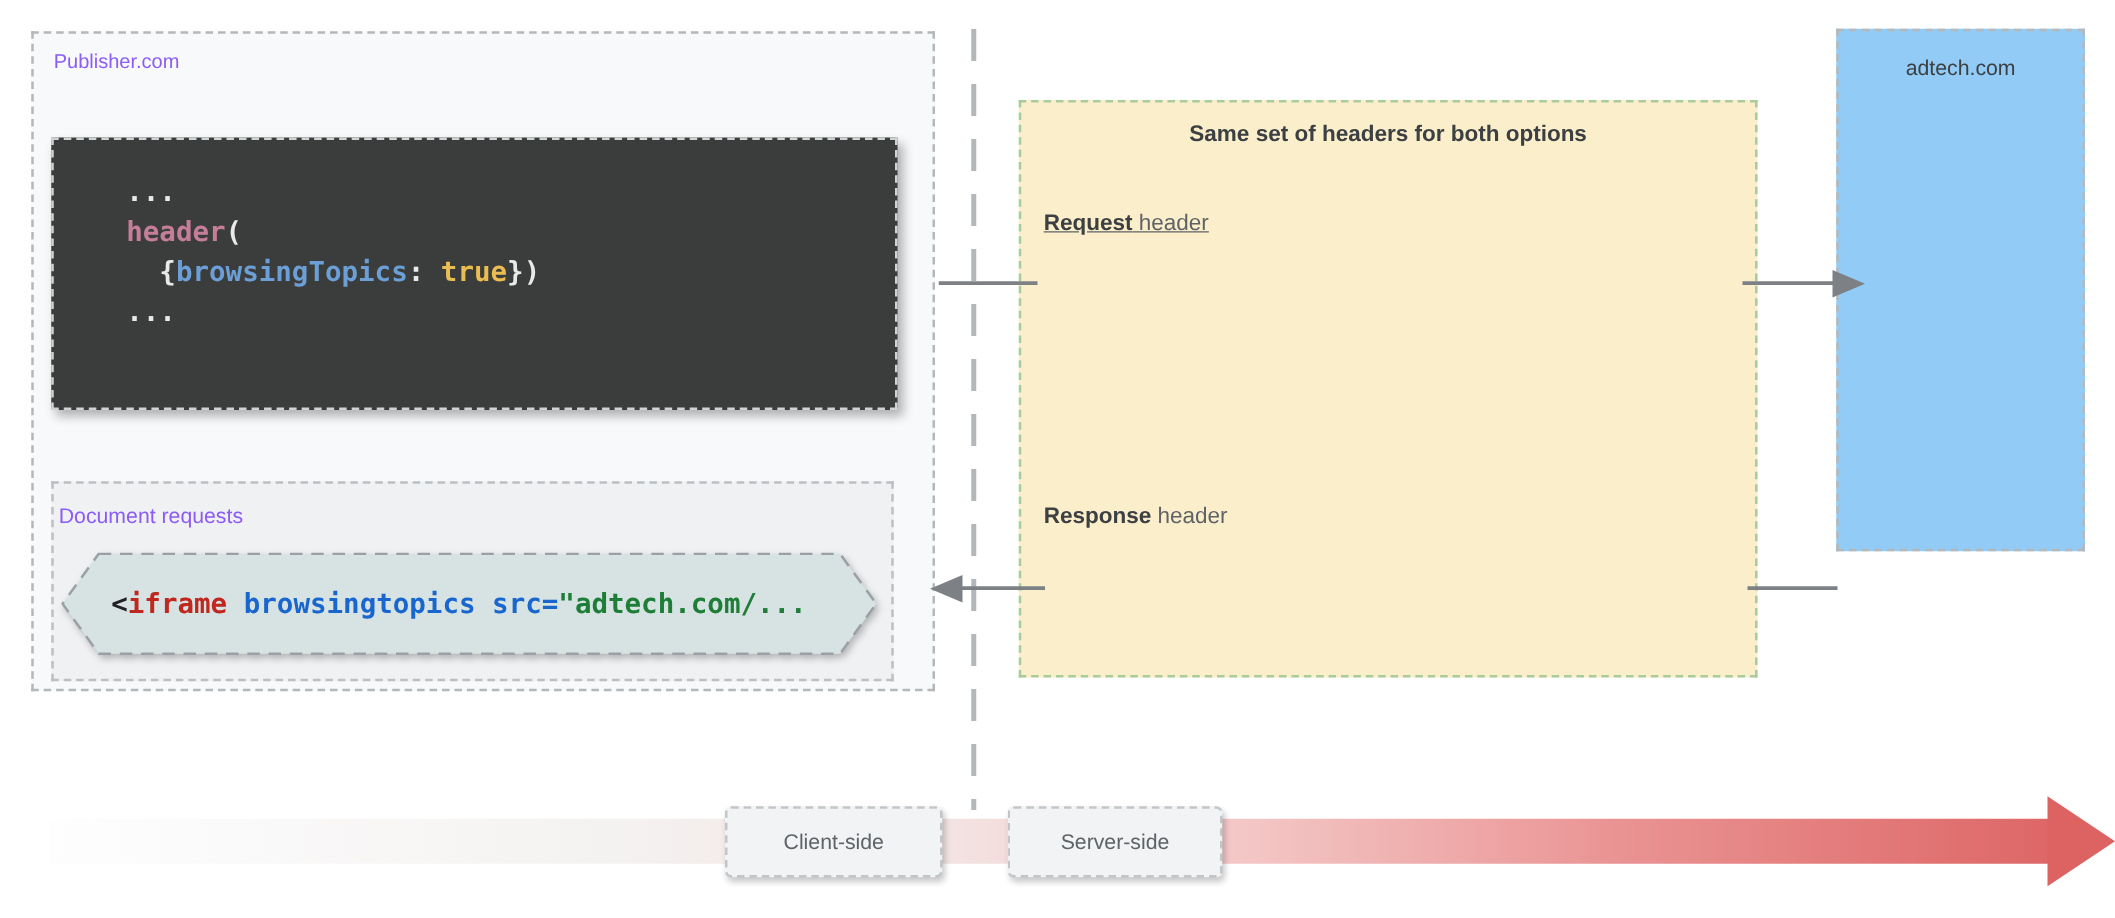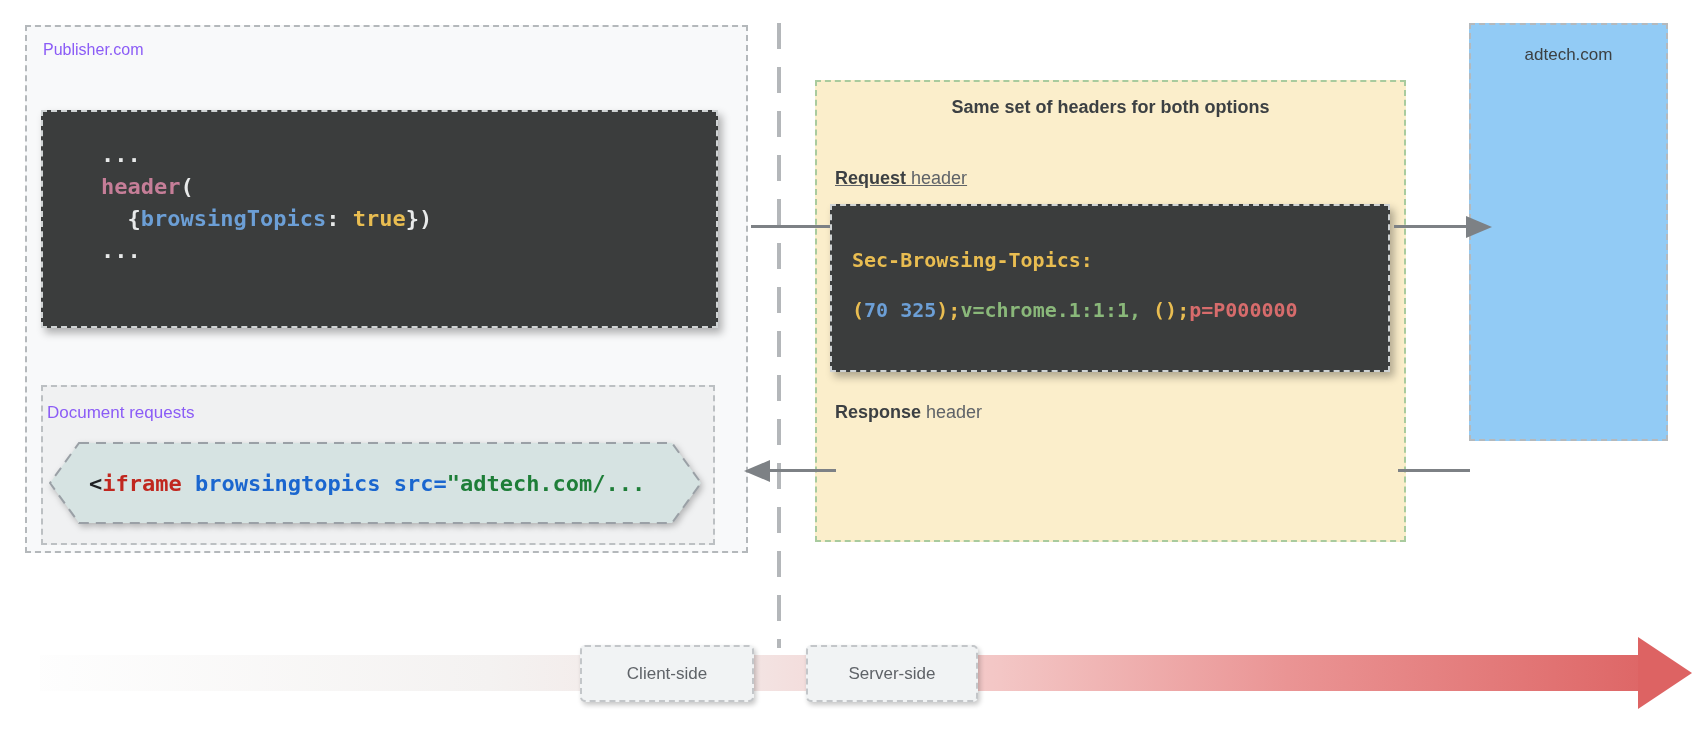"Sec-Browsing-Topics:" div.code-block { html: <div> <div><span>Sec-Browsing-Topics:</span></div> <div><span>(</span><span>70 325</span><span>);</span><span>v=chrome.1:1:1,</span><span> ();</span><span>p=P000000</span></div> </div> -> none }
